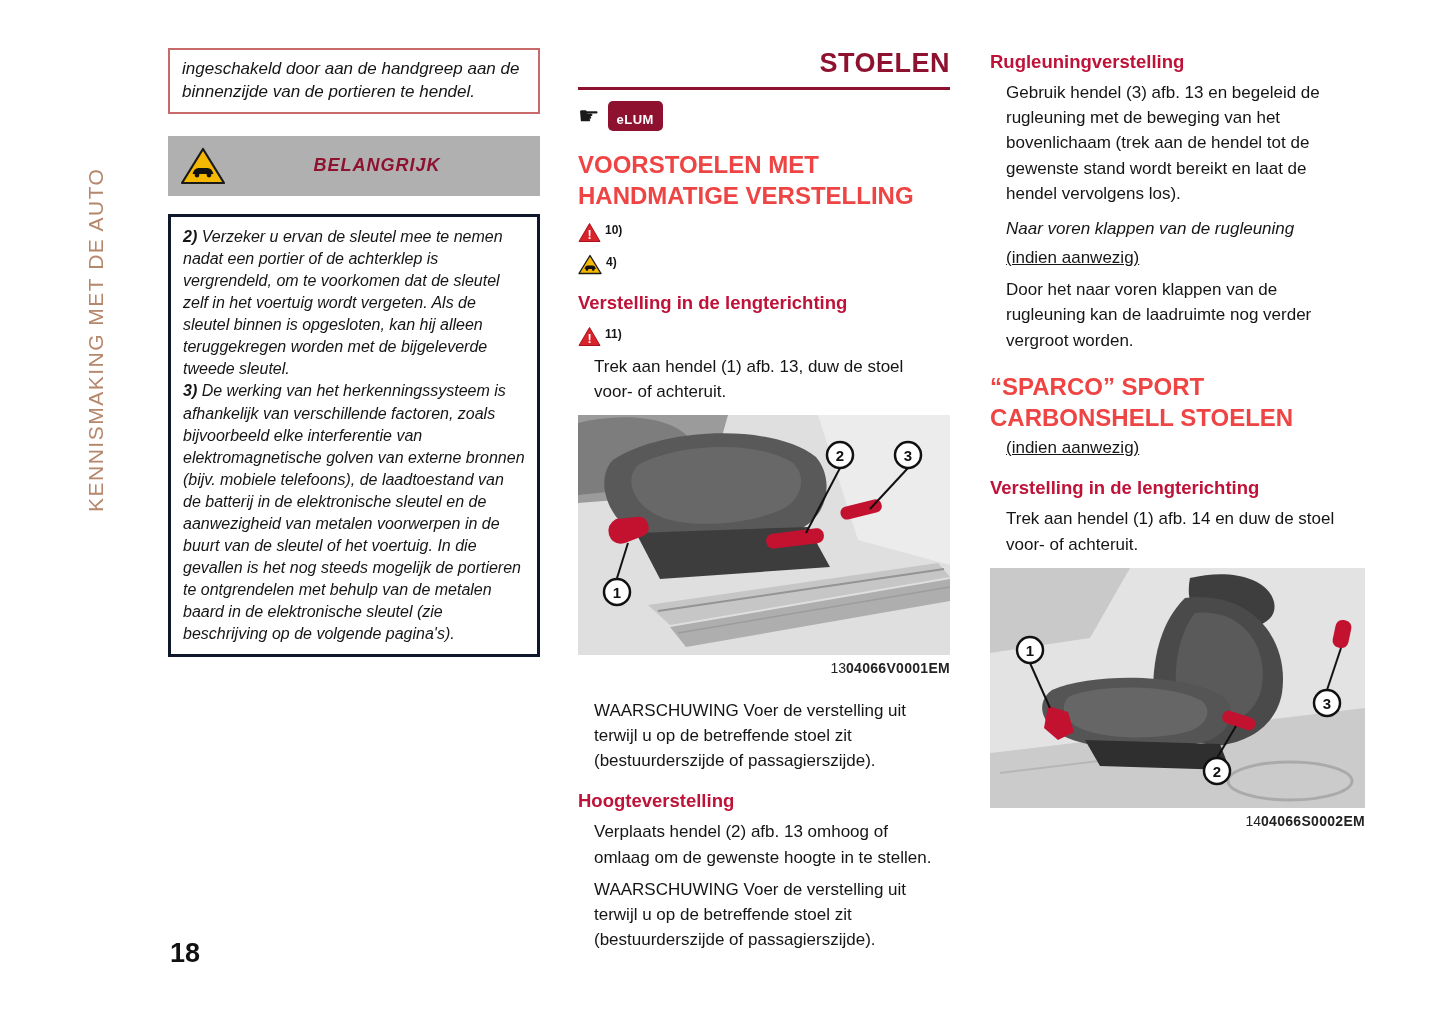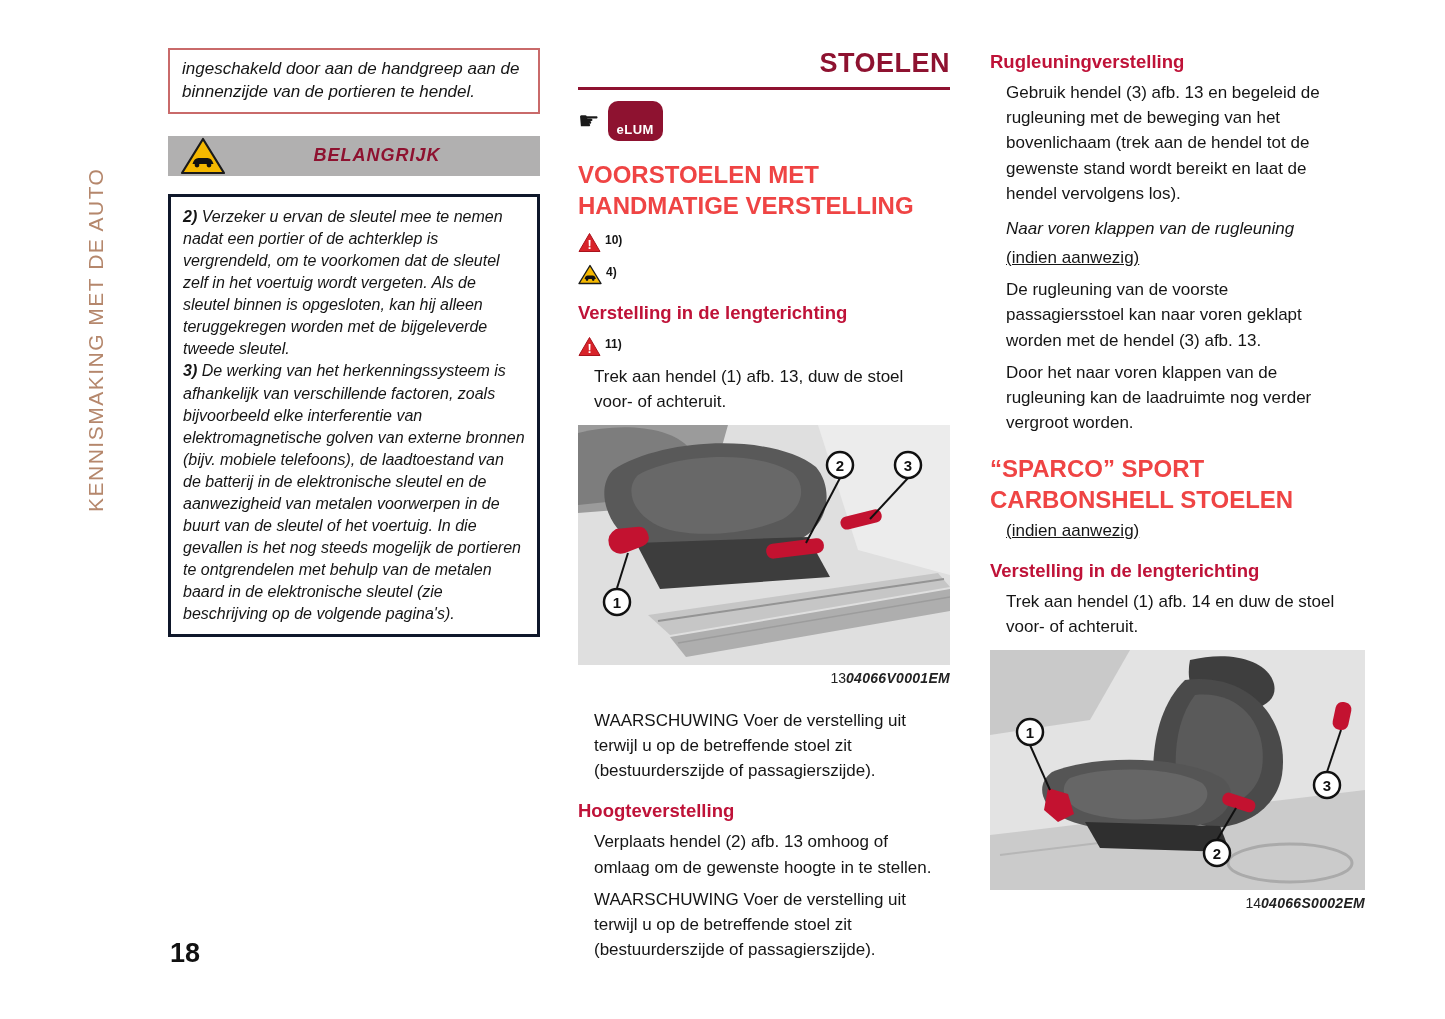"eLUM" .elum-badge { border-radius: 10px -> 5px; padding: 21px 9px 4px -> 11px 9px 4px }
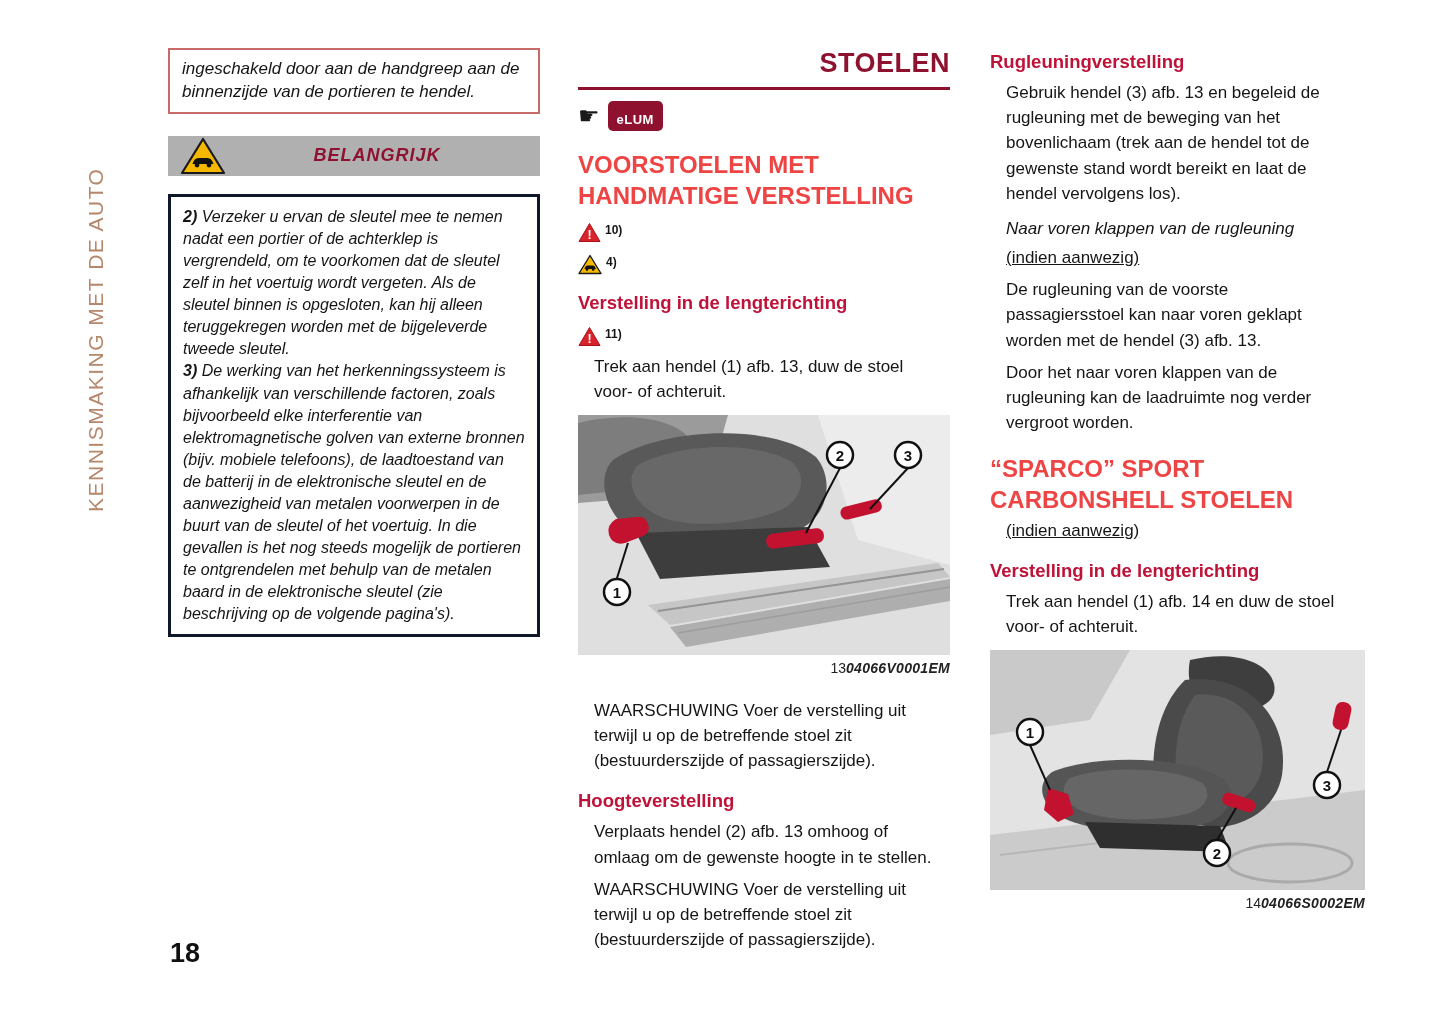"BELANGRIJK" .box-important { height: 40px -> 60px }
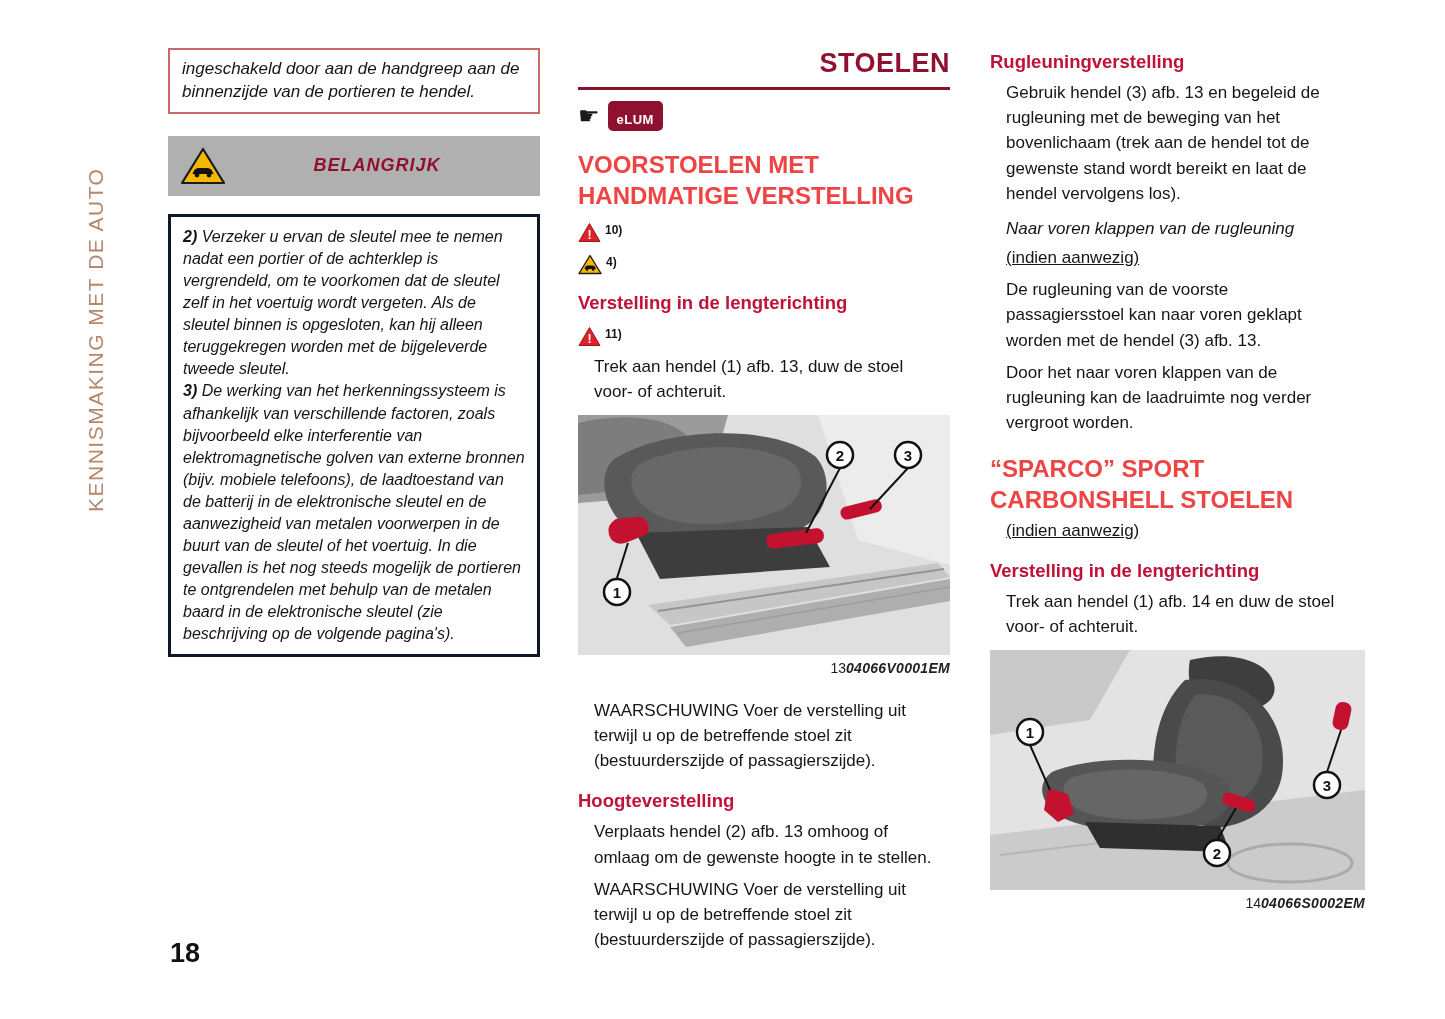"De rugleuning van de voorste" p.para { html: <p>De rugleuning van de voorste passagiersstoel kan naar voren geklapt worden met de hendel (3) afb. 13.</p> -> none }
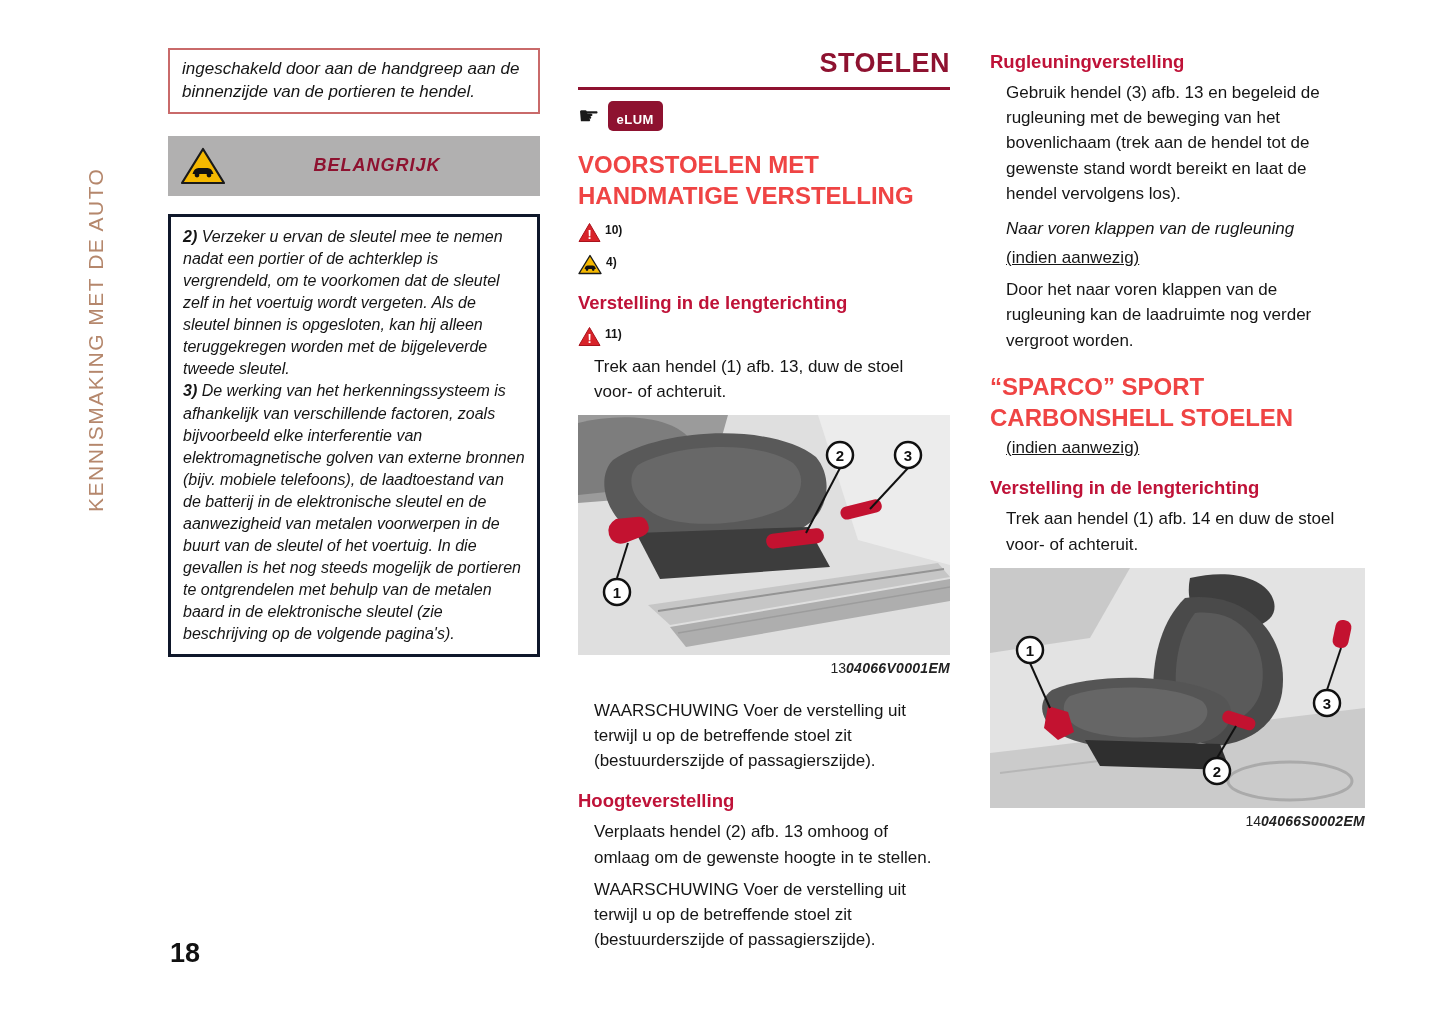"04066V0001EM" .fig-code { font-style: italic -> none }
